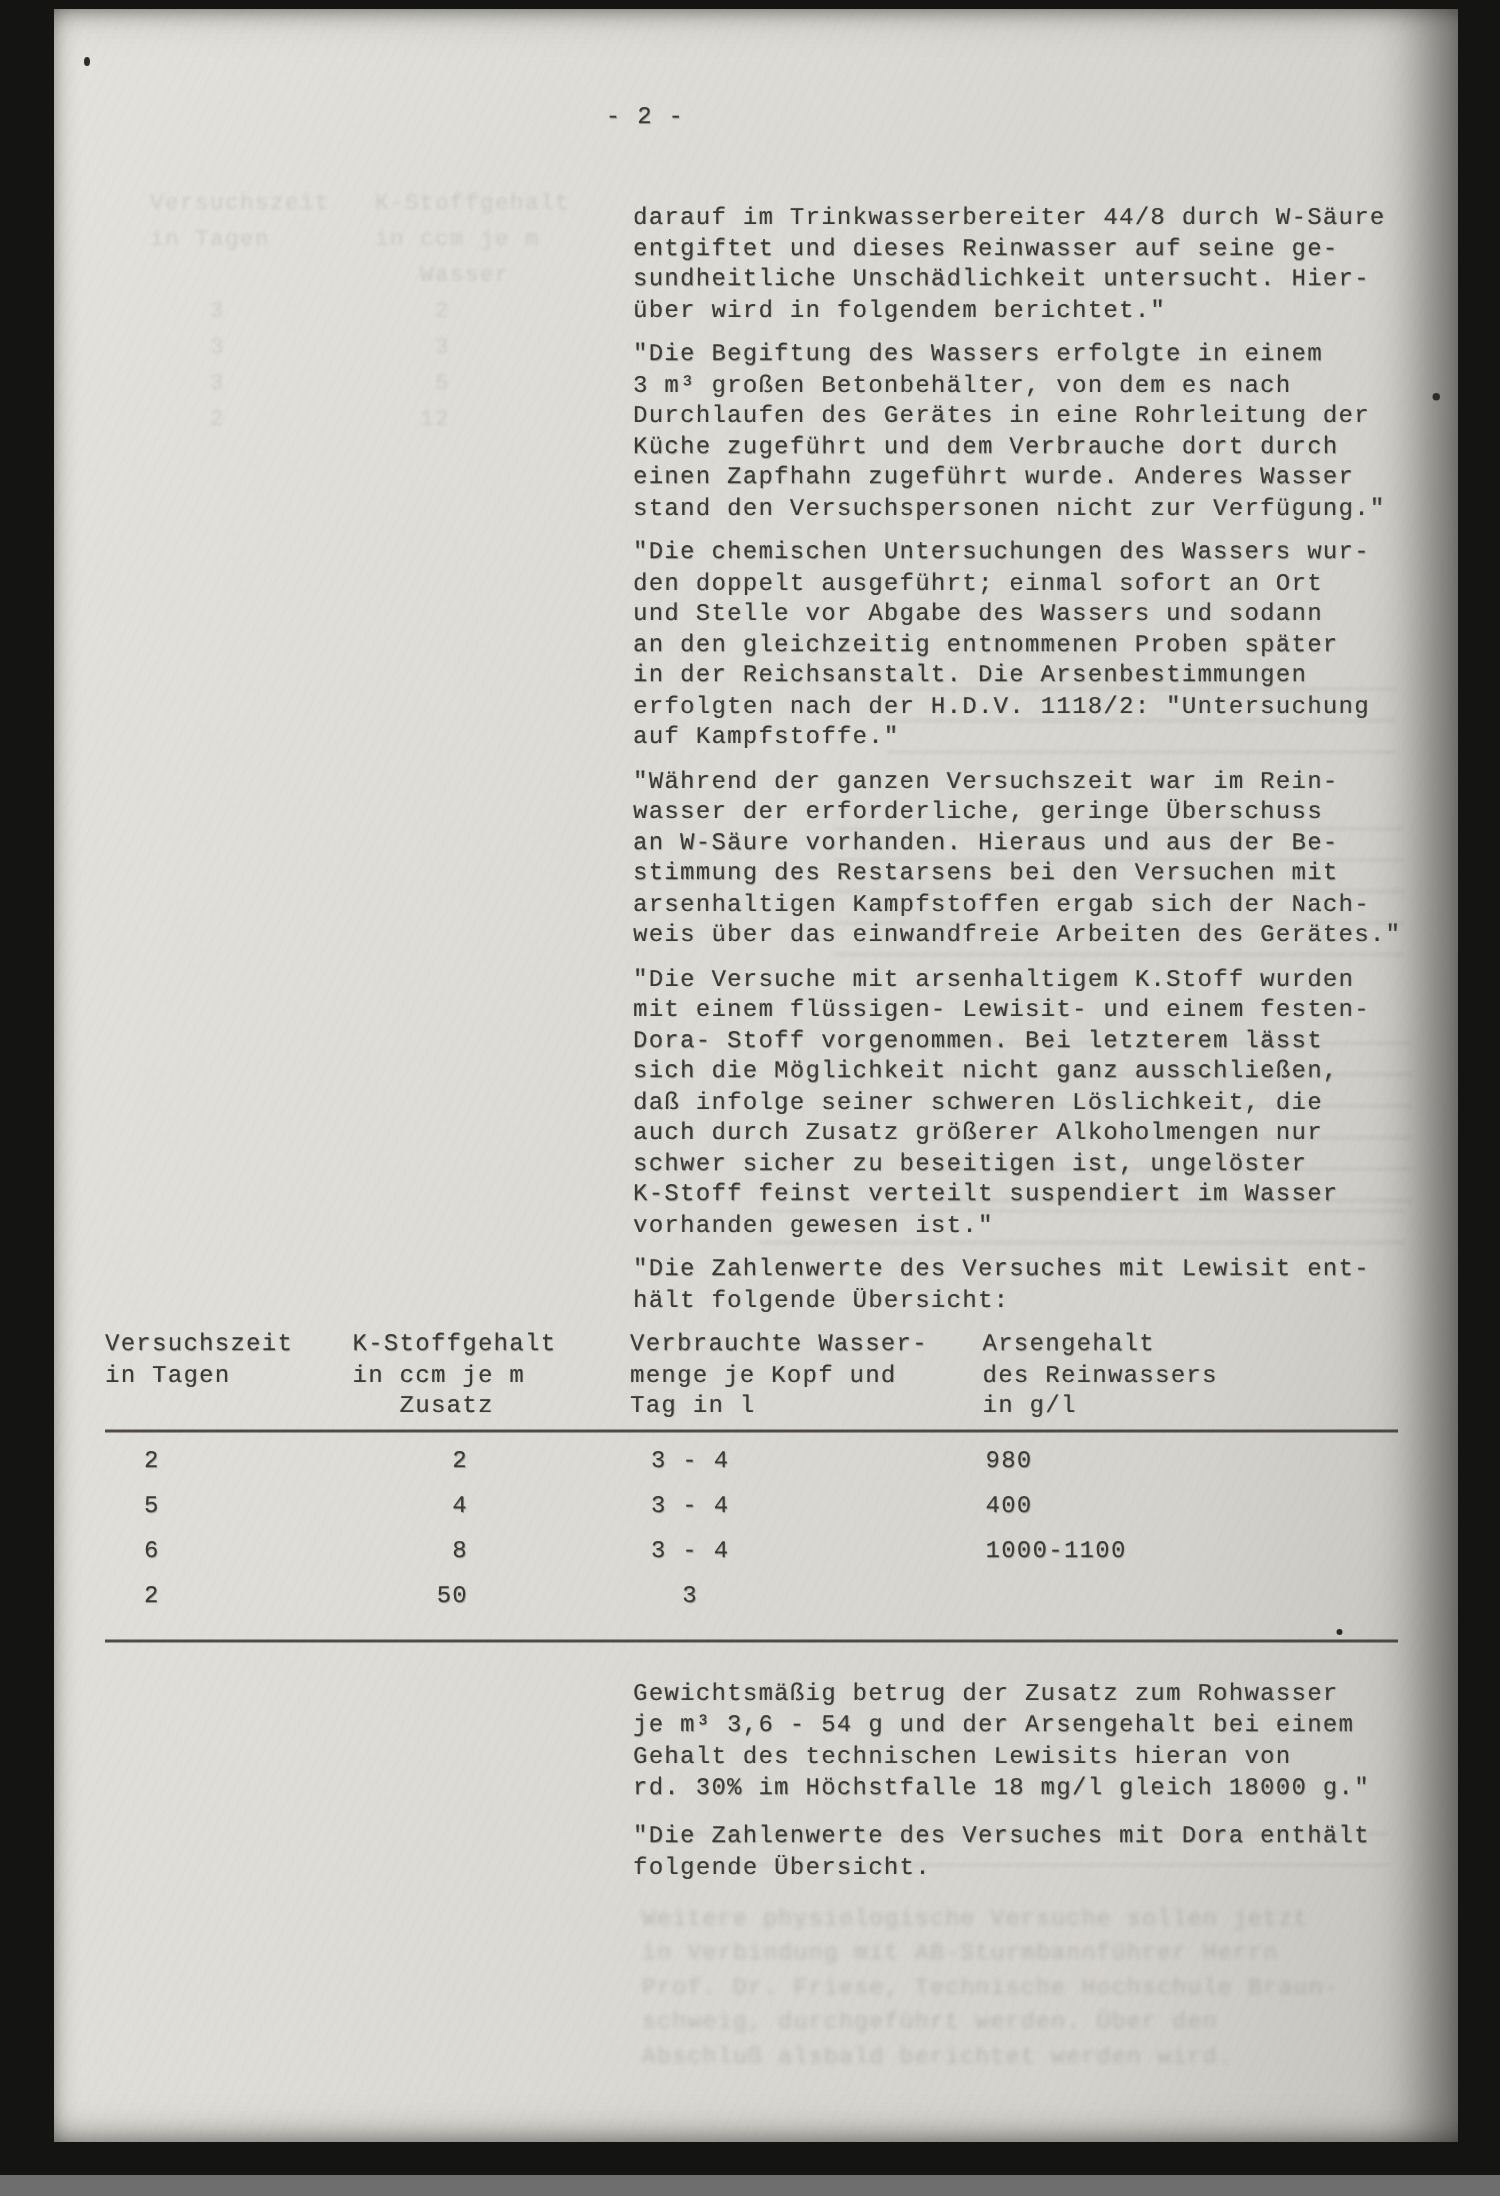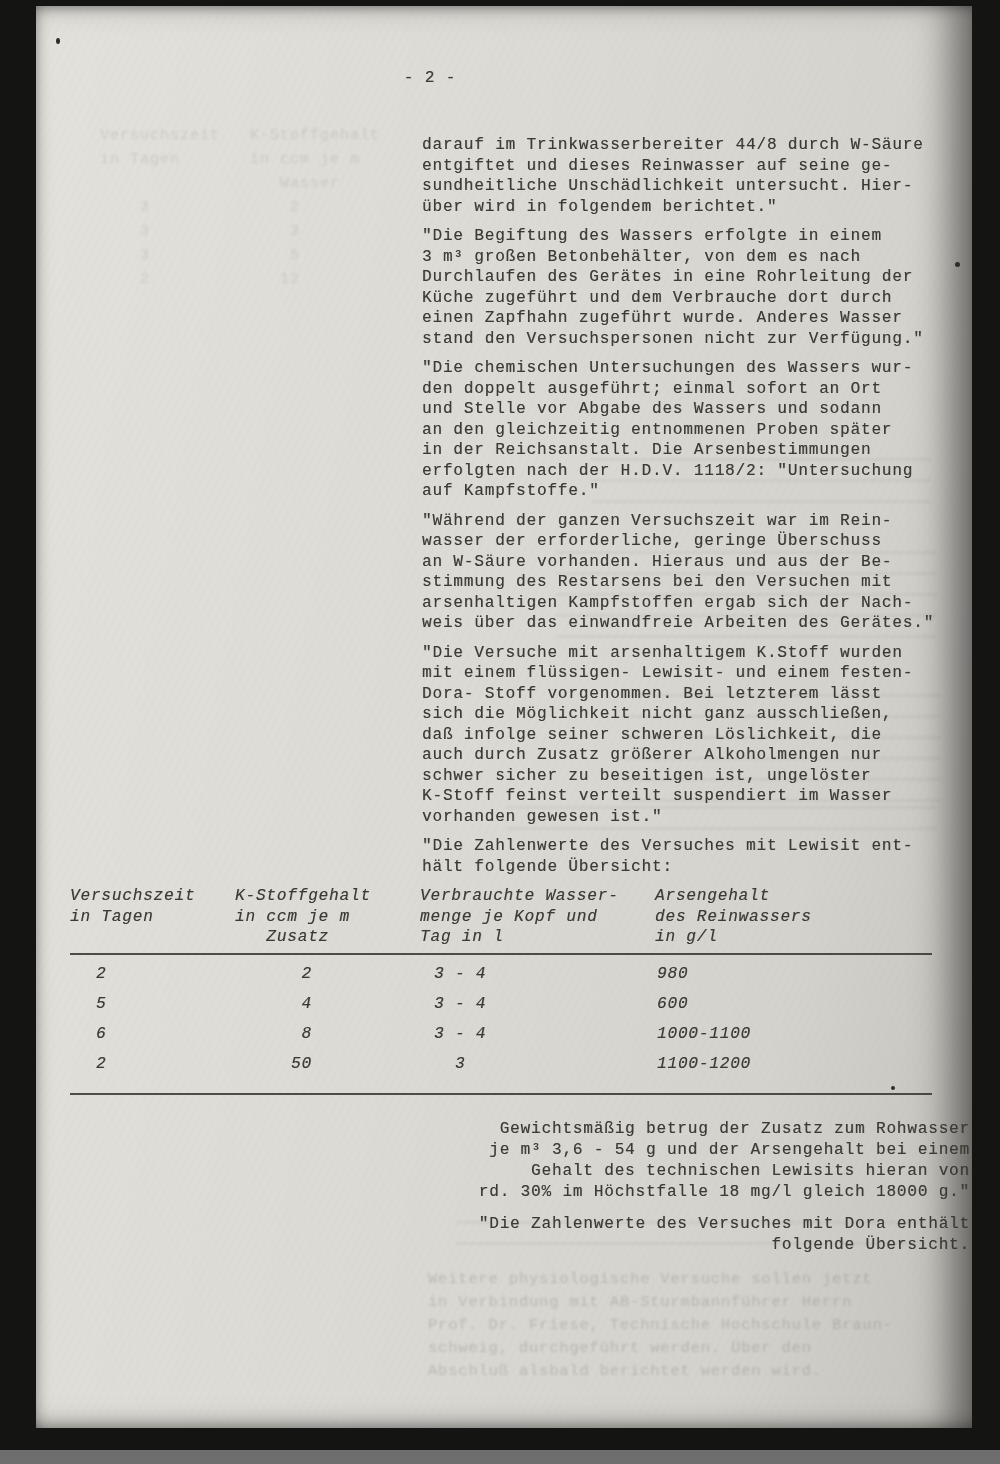"Versuchszeit" .dtable { font-style: italic -> none }
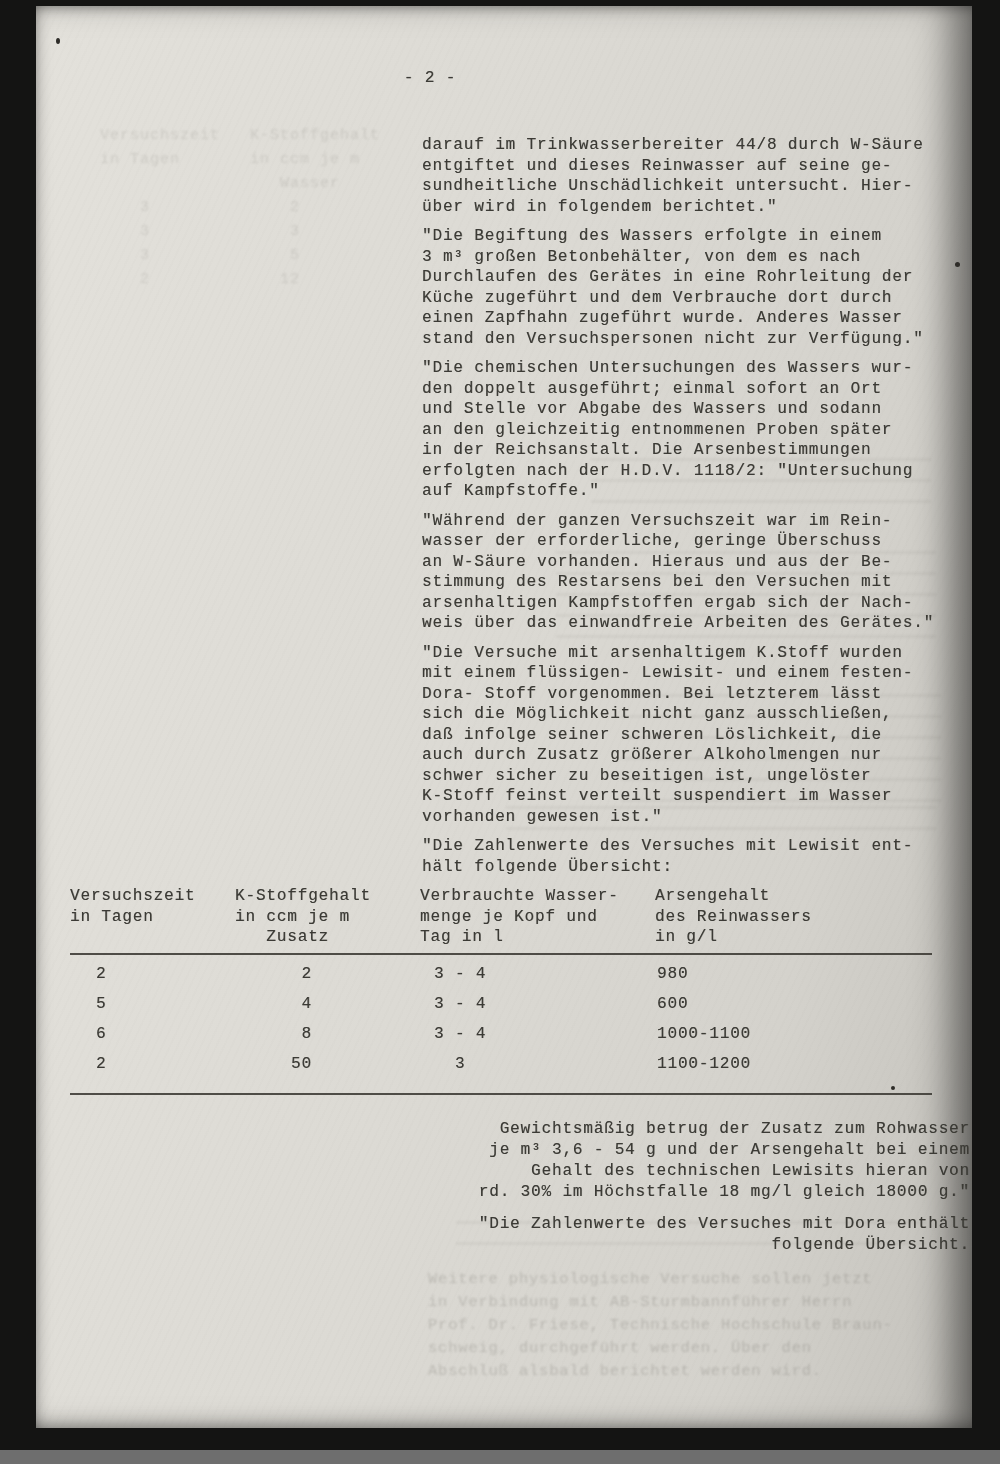"600" div.txt { text: 600 -> 400 }
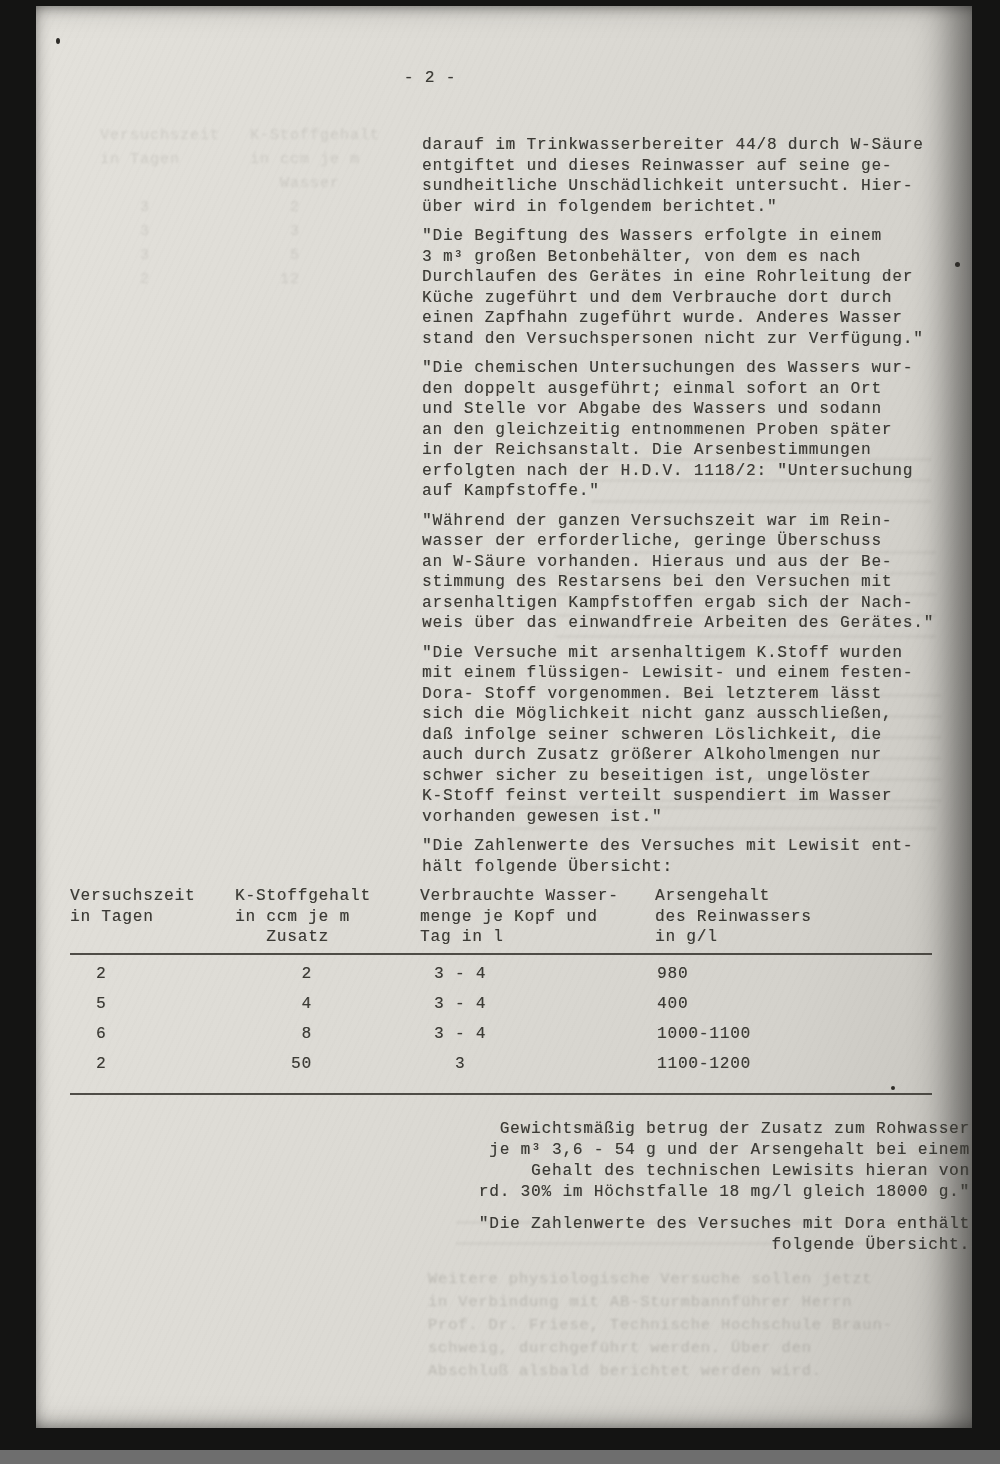"1100-1200" div.txt { html: <div>1100-1200</div> -> none }
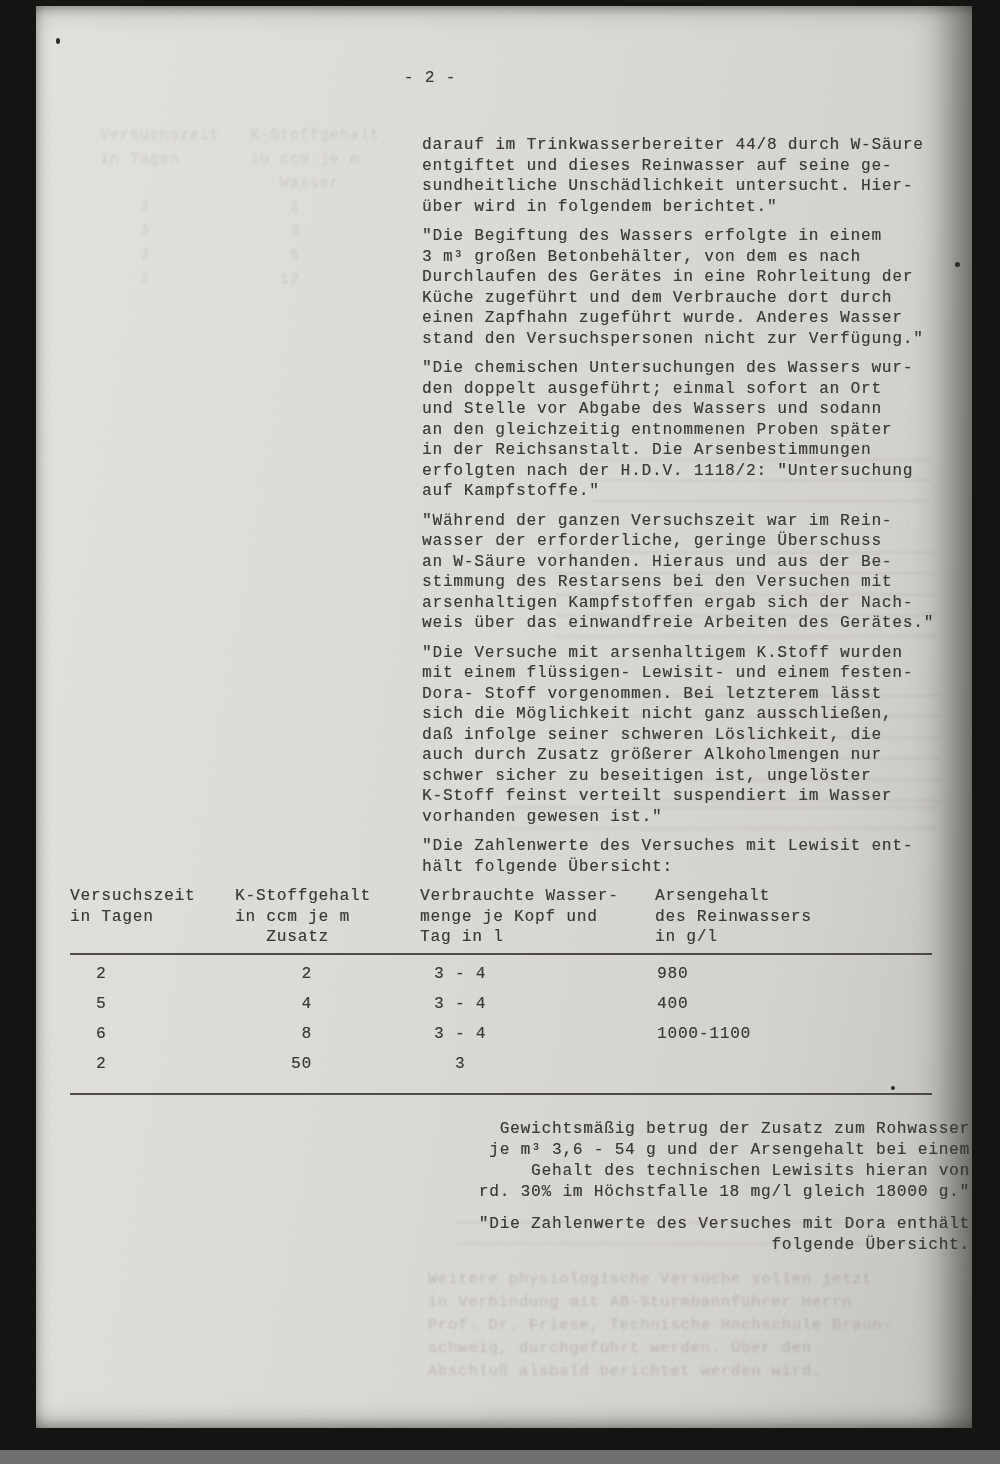"Gewichtsmäßig betrug der Zusatz zum" .after { text-align: right -> none }
